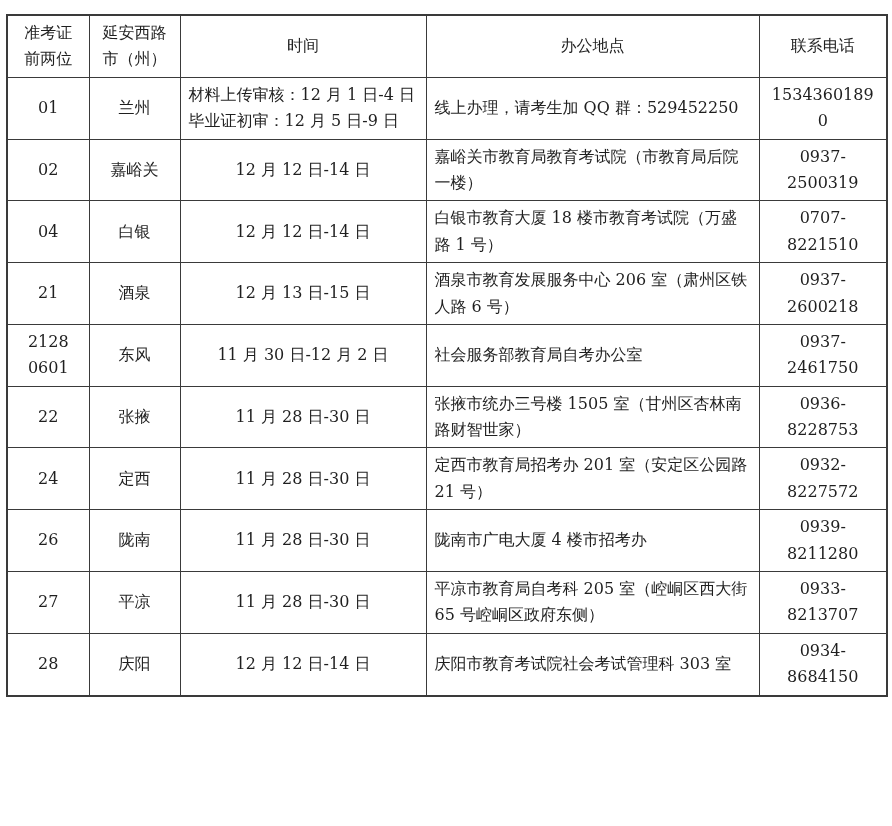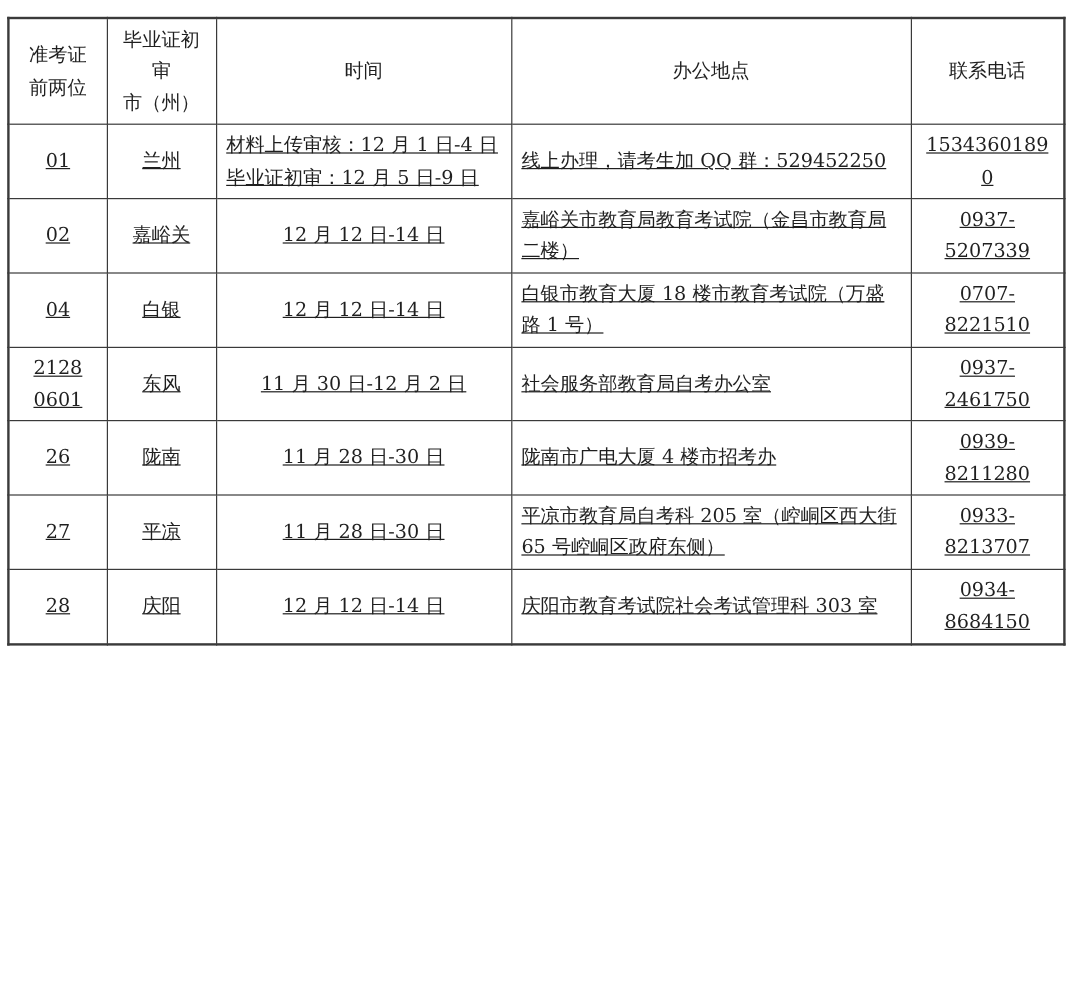"毕业证初审" th.c { text: 毕业证初审 -> 延安西路 }
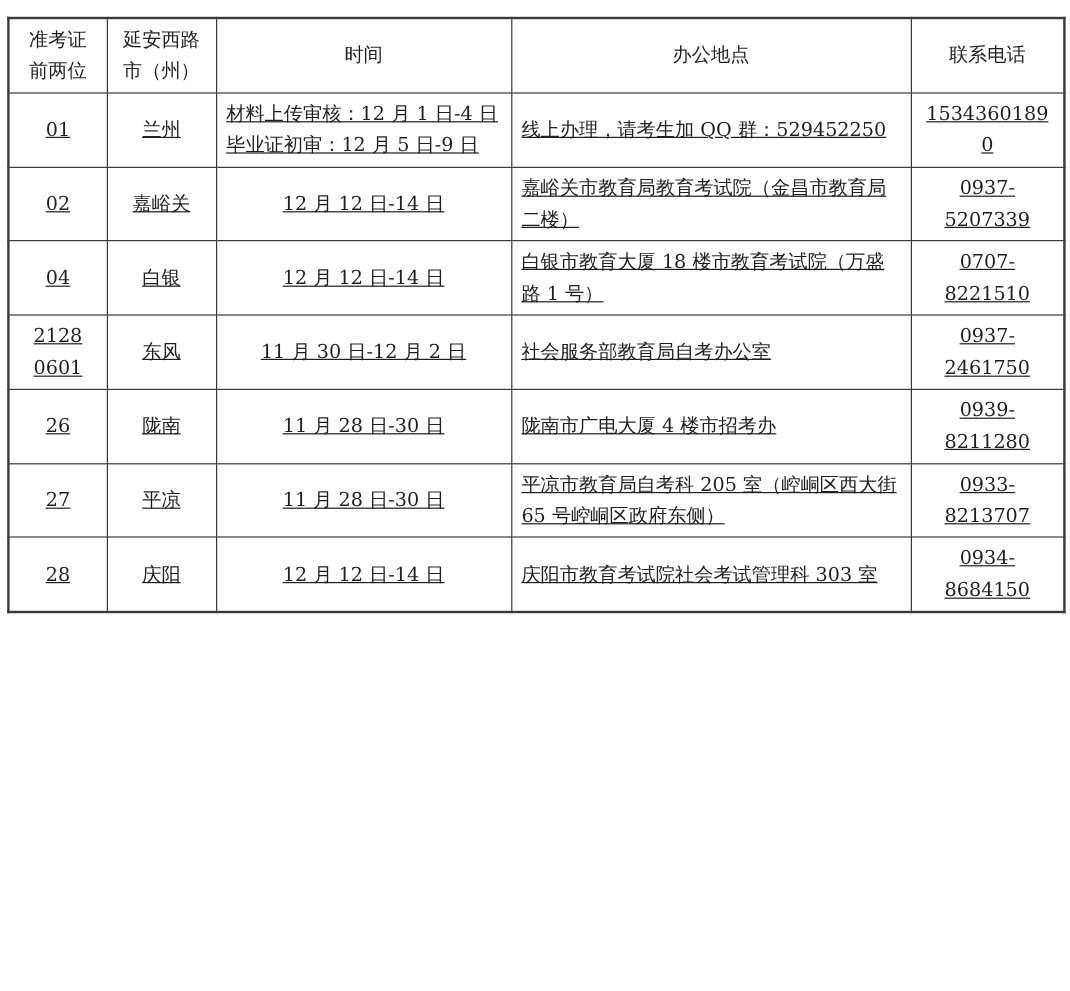"01" tbody tr { text-decoration: underline -> none }
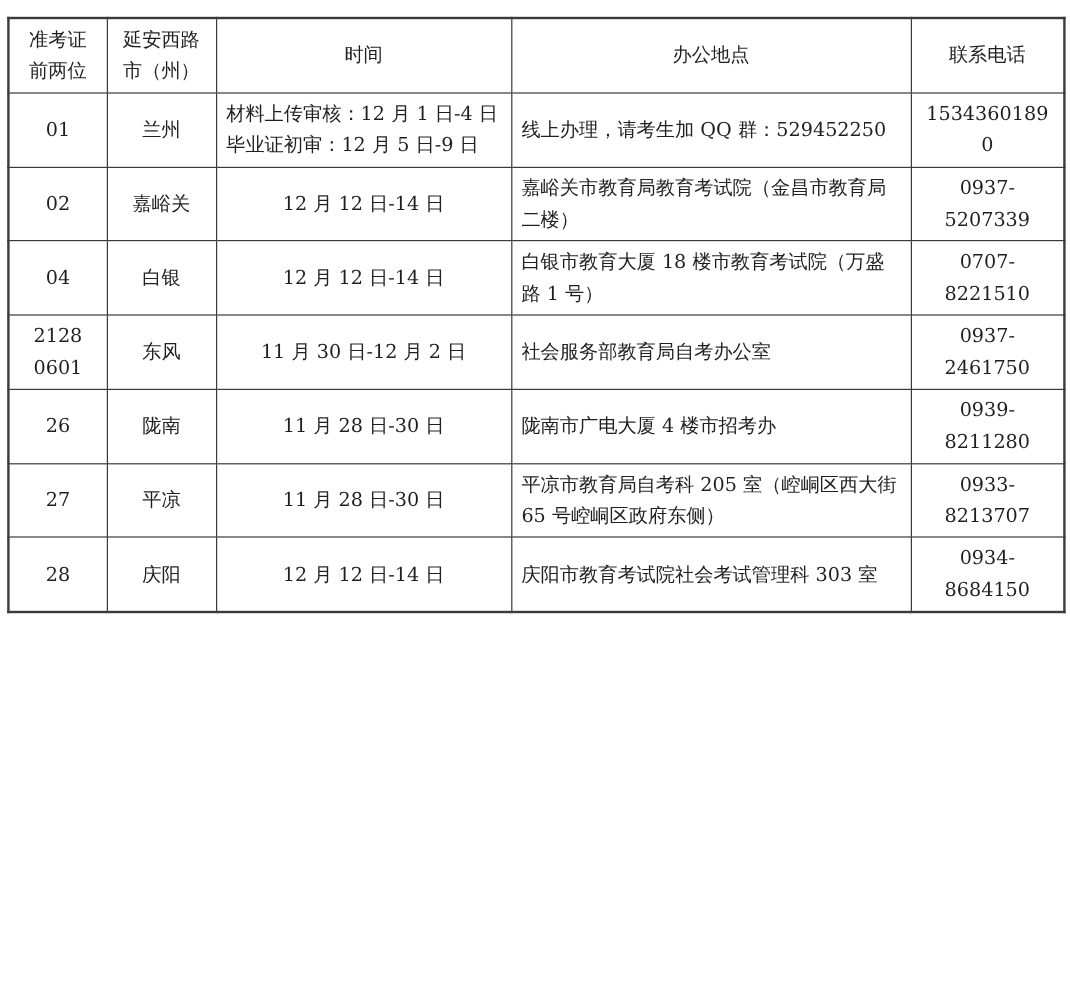"嘉峪关市教育局教育考试院（金昌市教育局二楼）" td.l { text: 金昌市教育局二 -> 市教育局后院一 }
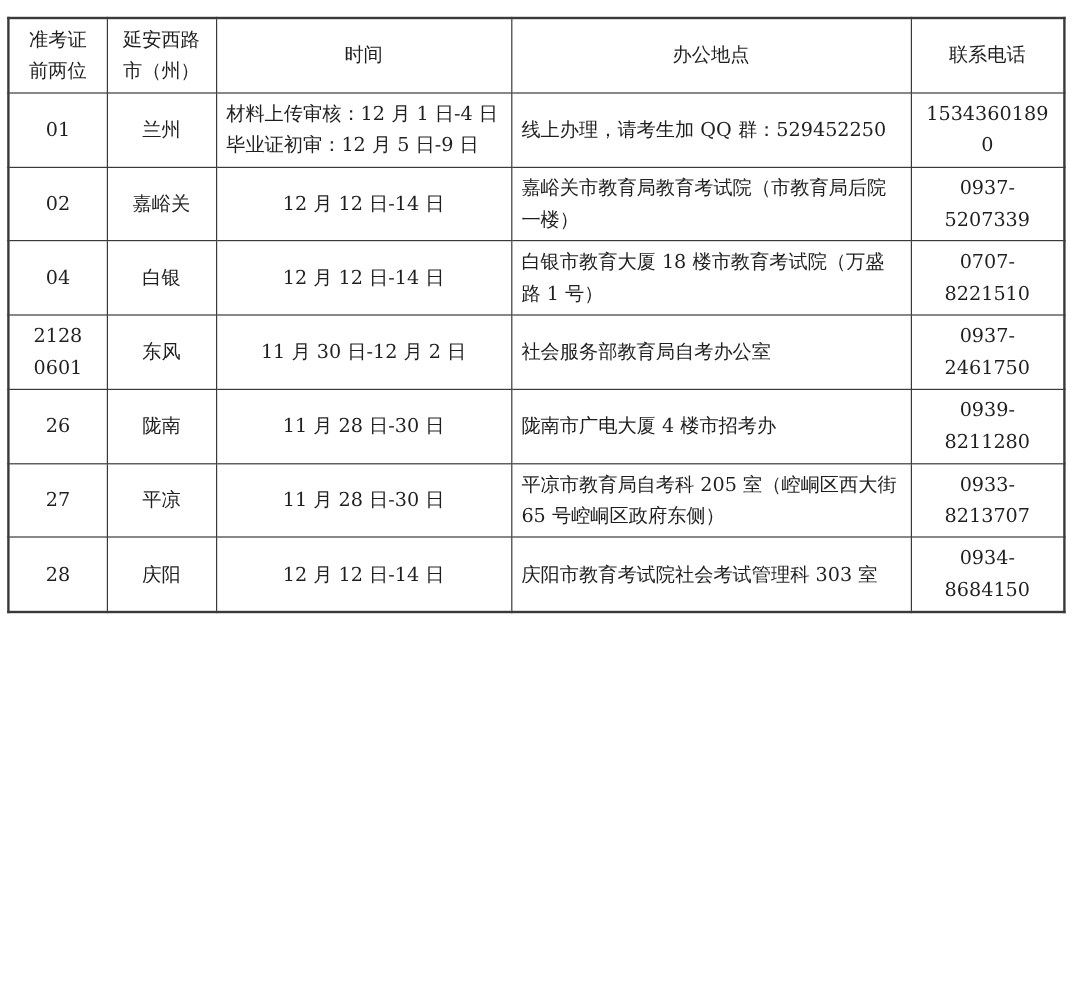"0937-5207339" td.c { text: 0937-5207339 -> 0937-2500319 }
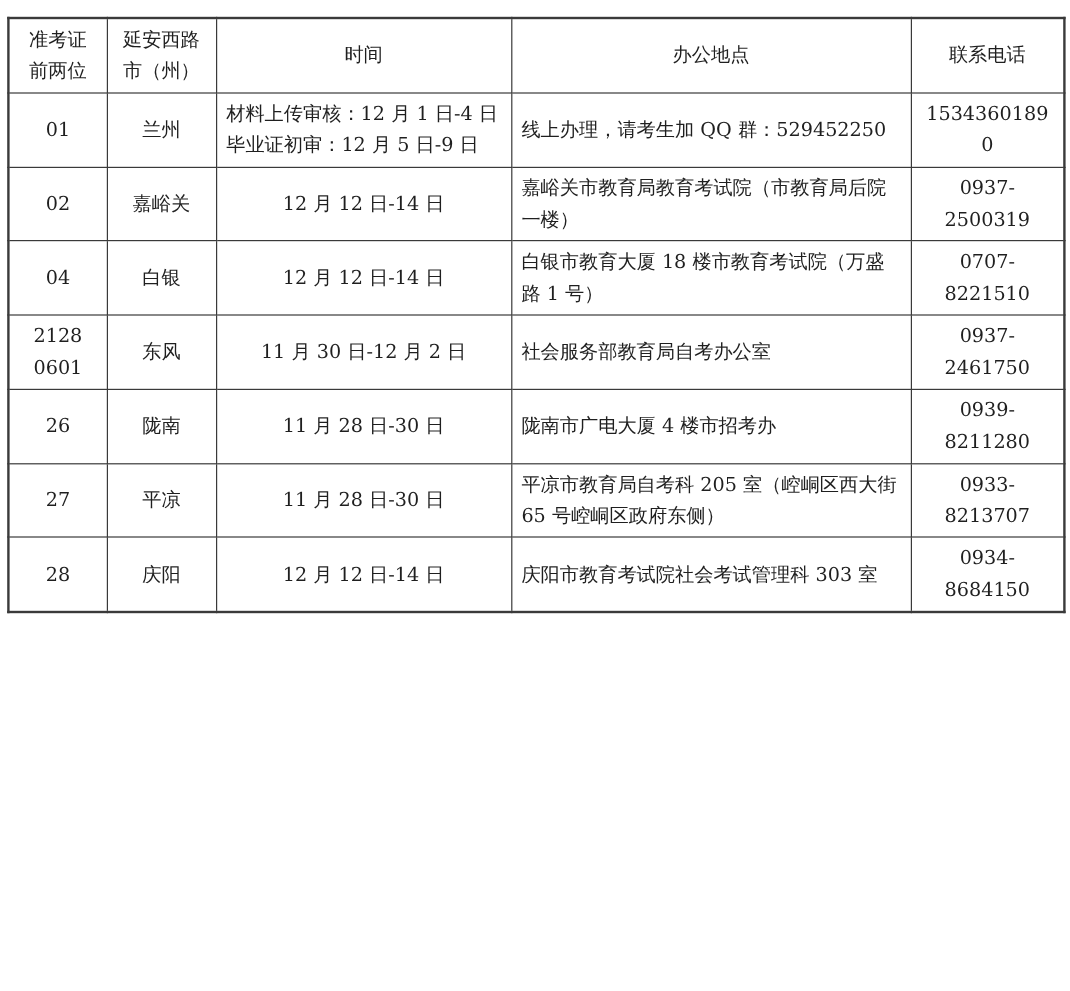"21" tr { html: none -> <tr> <td>21</td> <td>酒泉</td> <td>12 月 13 日-15 日</td> <td>酒泉市教育发展服务中心 206 室（肃州区铁人路 6 号）</td> <td>0937-2600218</td> </tr> }
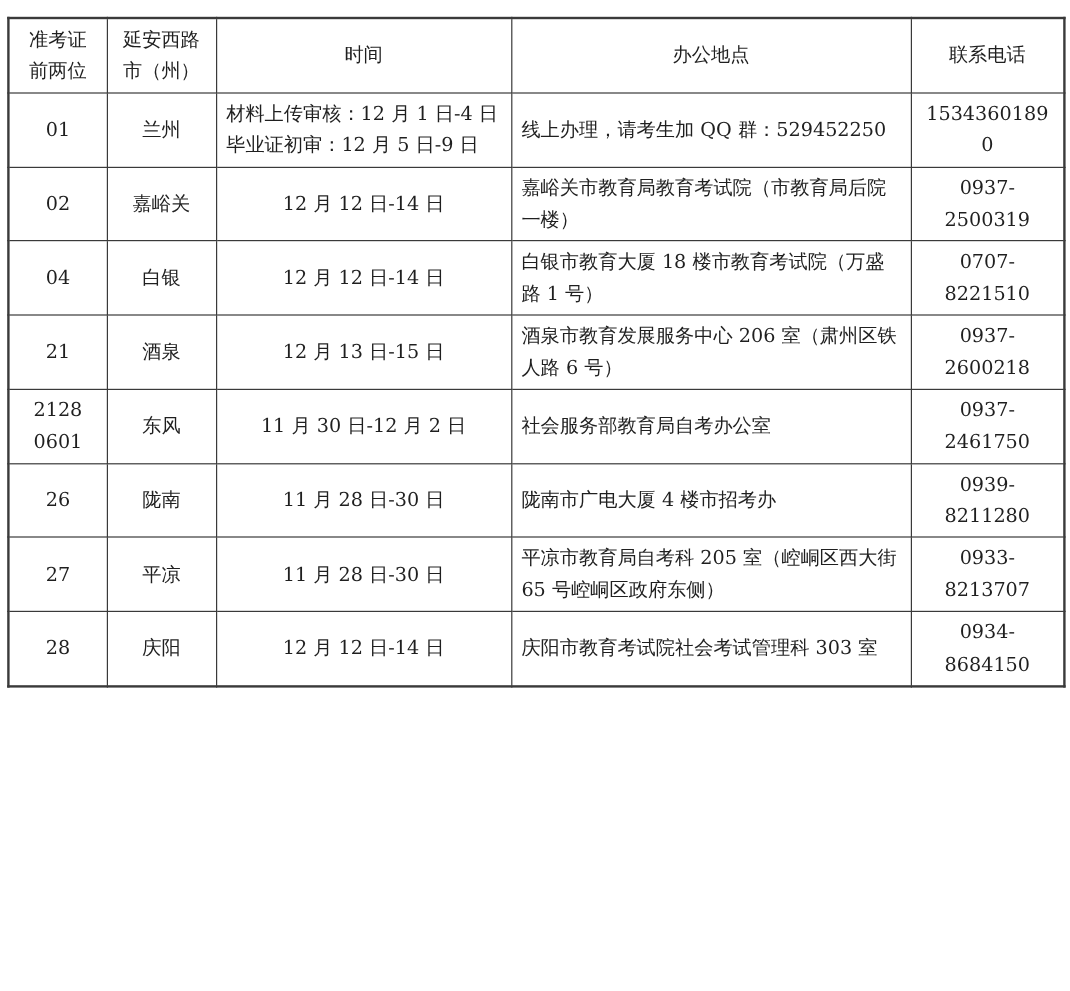"22" tr { html: none -> <tr> <td>22</td> <td>张掖</td> <td>11 月 28 日-30 日</td> <td>张掖市统办三号楼 1505 室（甘州区杏林南路财智世家）</td> <td>0936-8228753</td> </tr> }
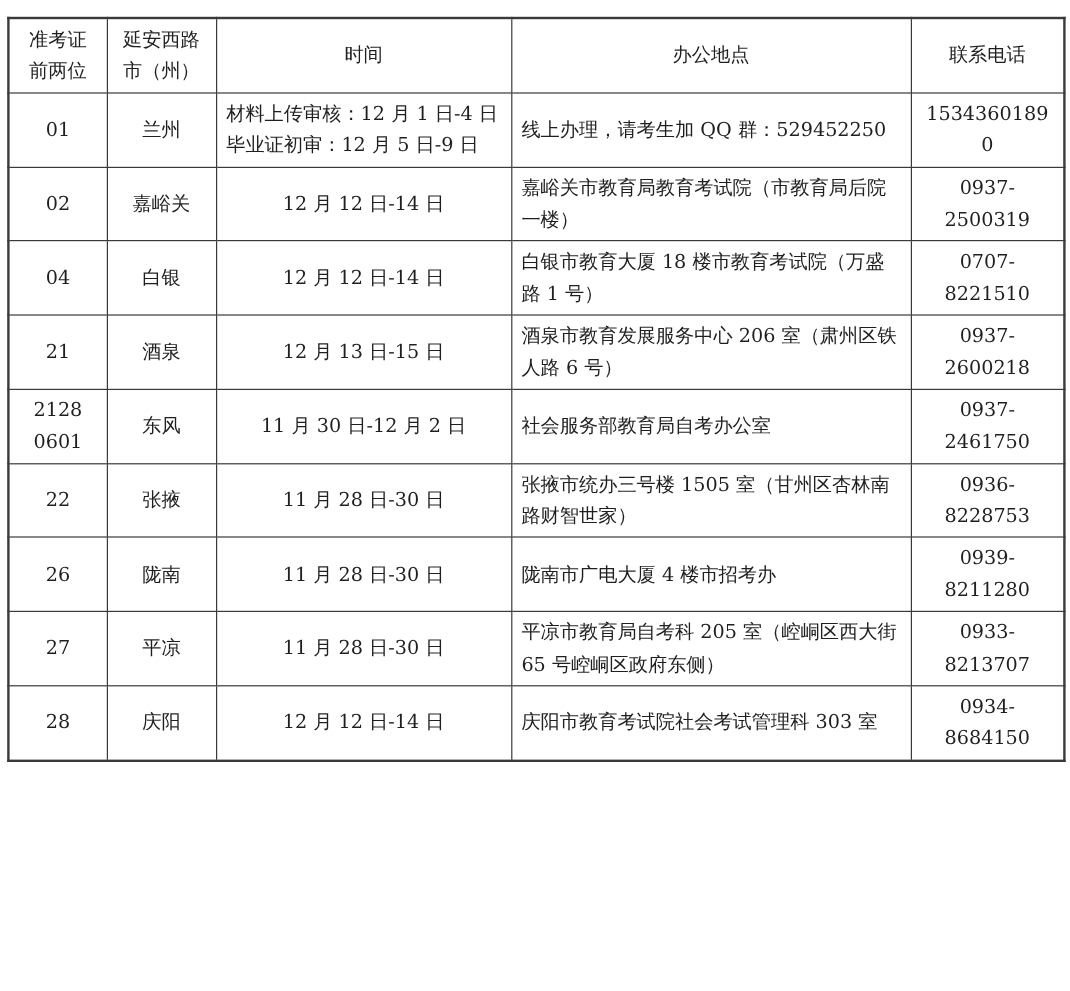"24" tr { html: none -> <tr> <td>24</td> <td>定西</td> <td>11 月 28 日-30 日</td> <td>定西市教育局招考办 201 室（安定区公园路 21 号）</td> <td>0932-8227572</td> </tr> }
